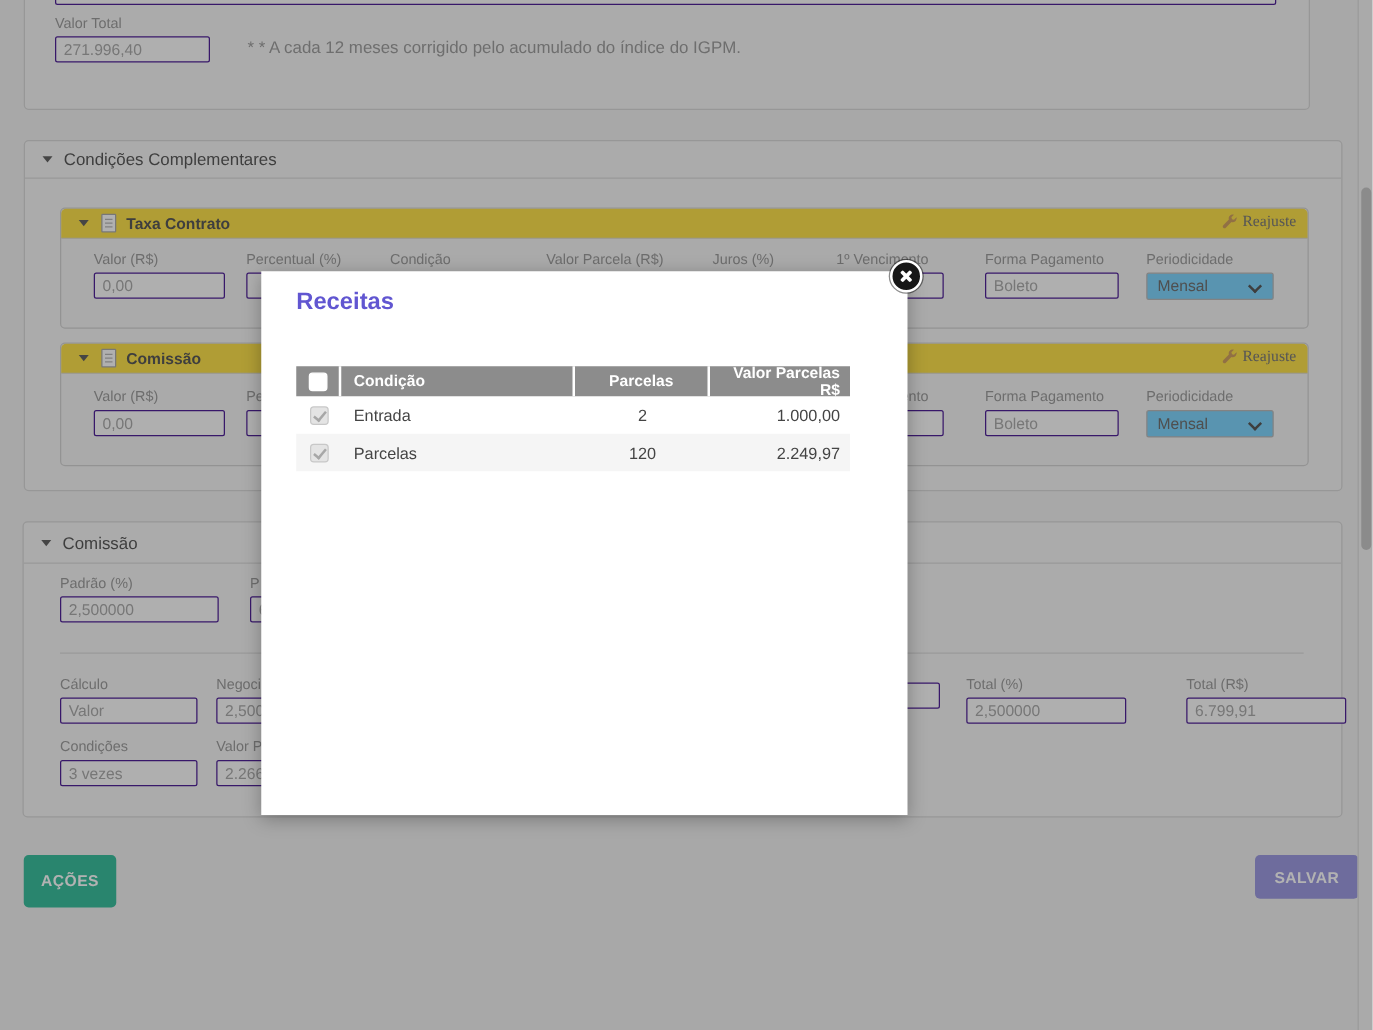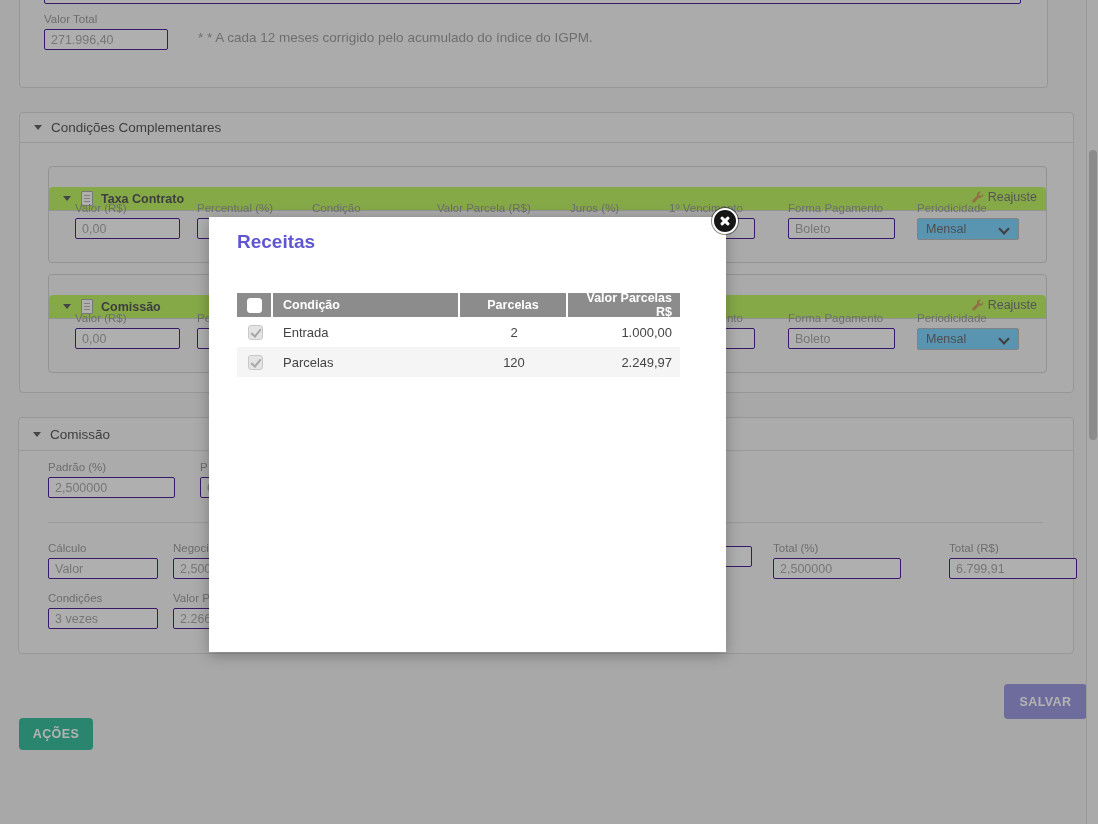"Taxa Contrato" .fs-hdr { background: #bef264 -> #fde047; margin-top: 20px -> none }
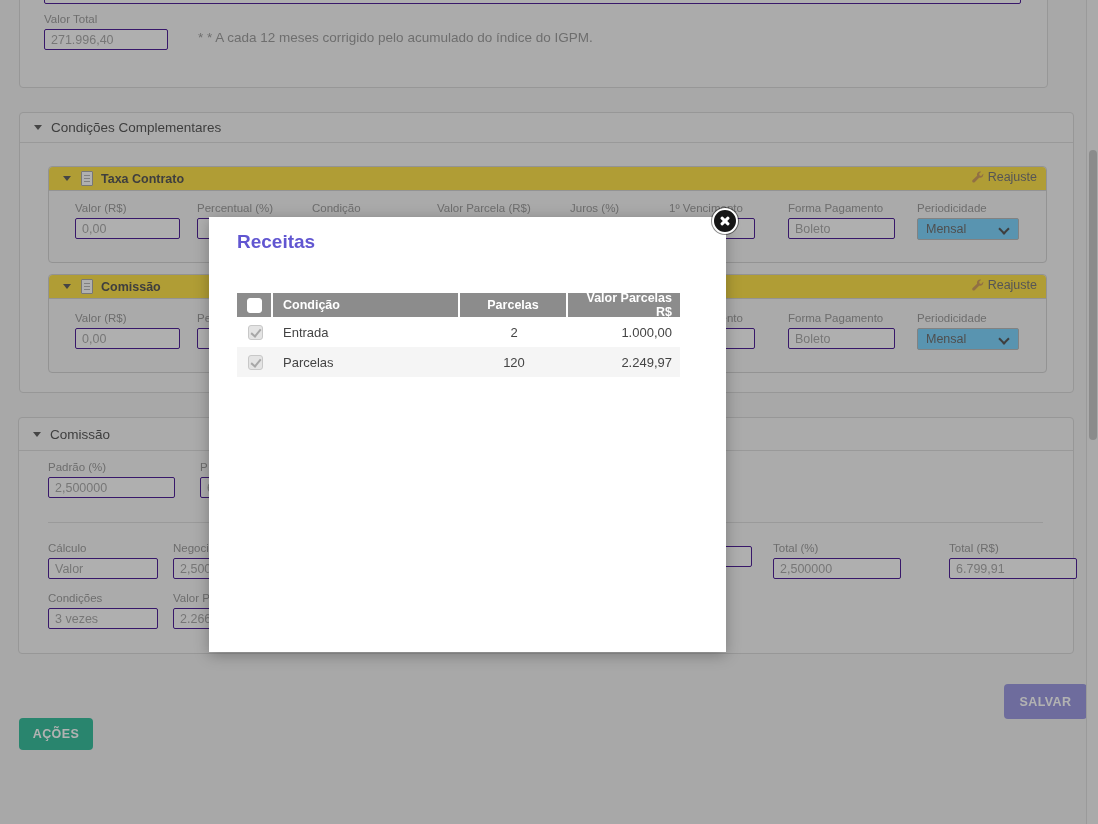"Reajuste" .reajuste span { font-family: none -> Liberation Serif, serif }
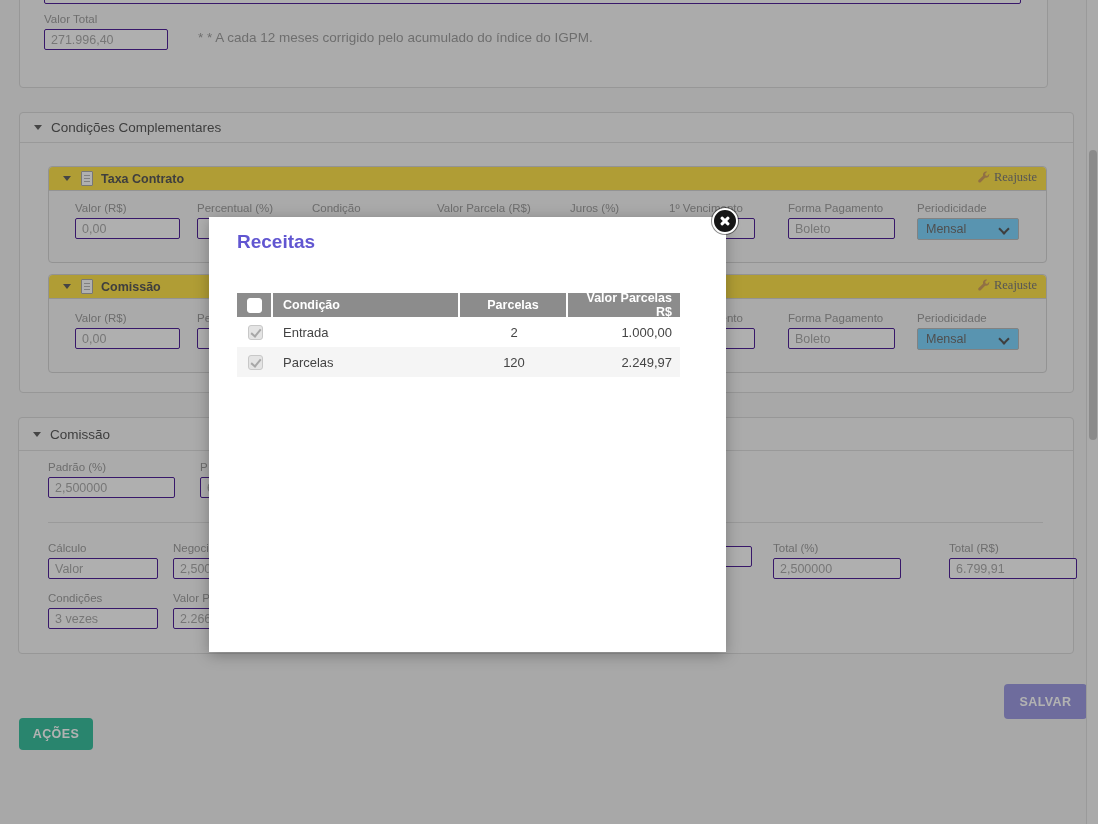"AÇÕES" button.btn { height: 32px -> 42px; margin-top: 34px -> none }
